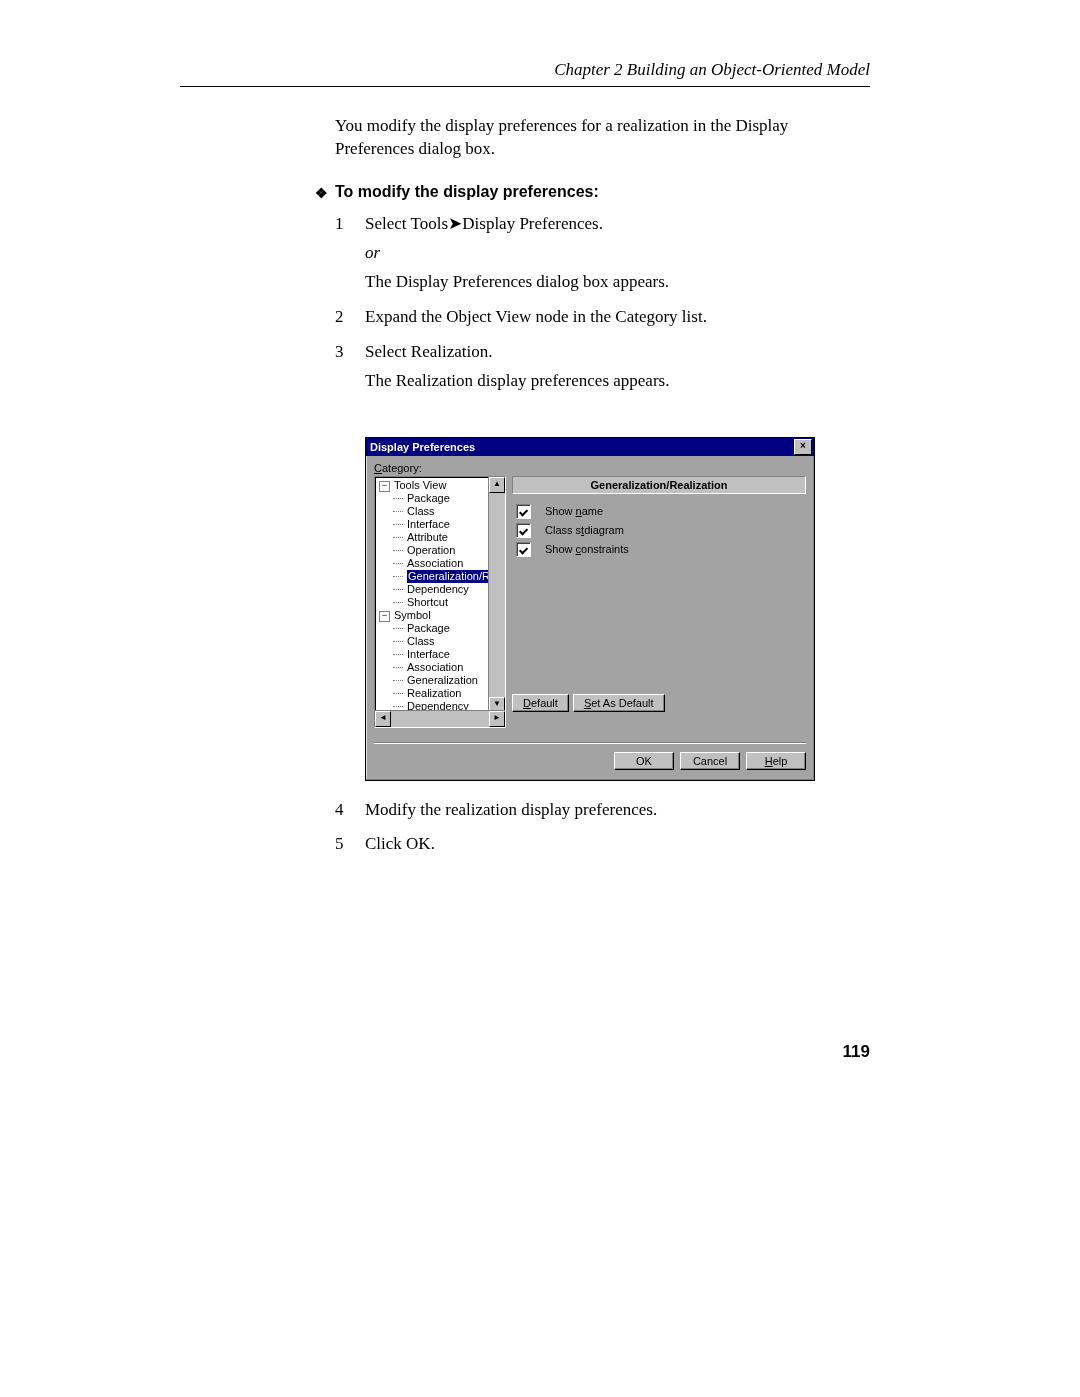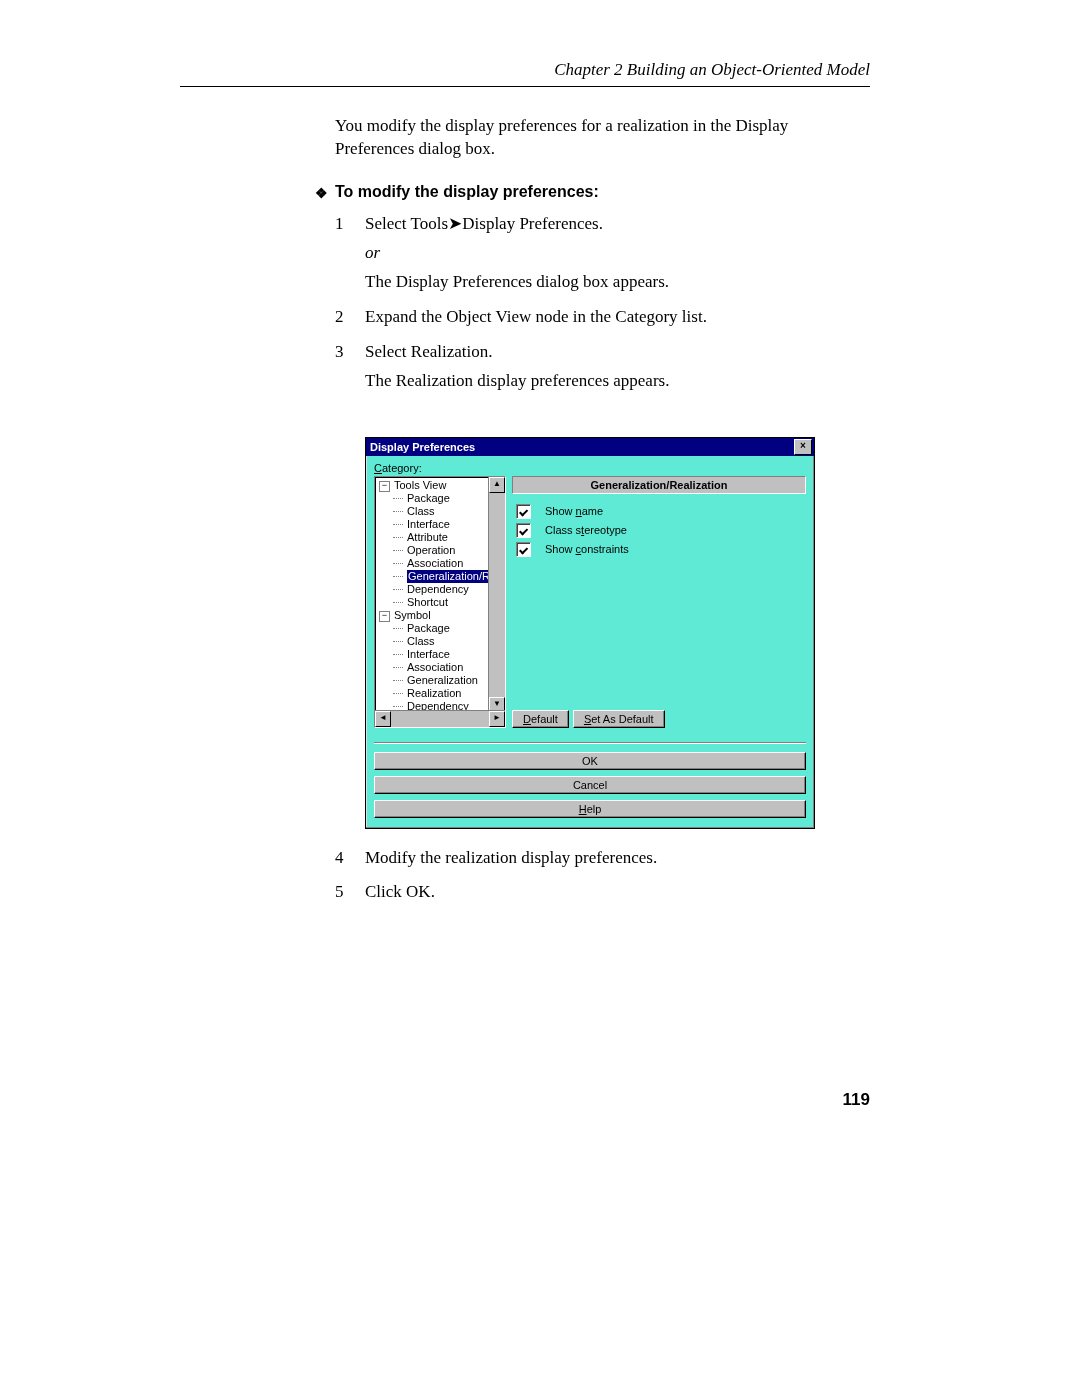"Display Preferences" .dlg { background: #5eead4 -> #a3a3a3 }
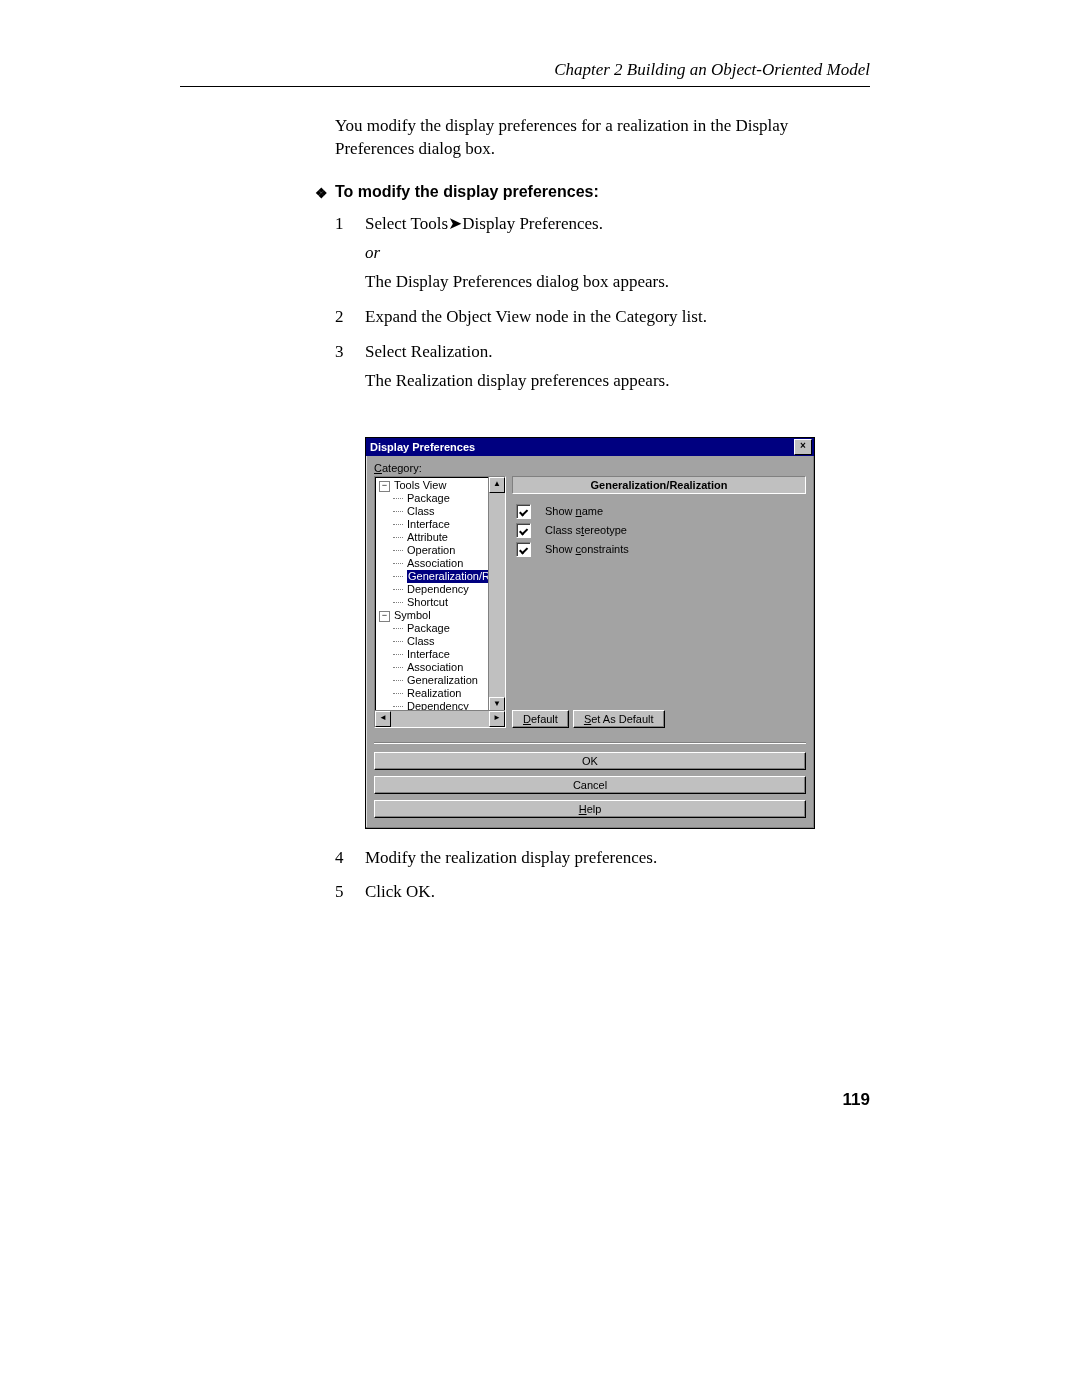"ereotype" span { text: ereotype -> diagram }
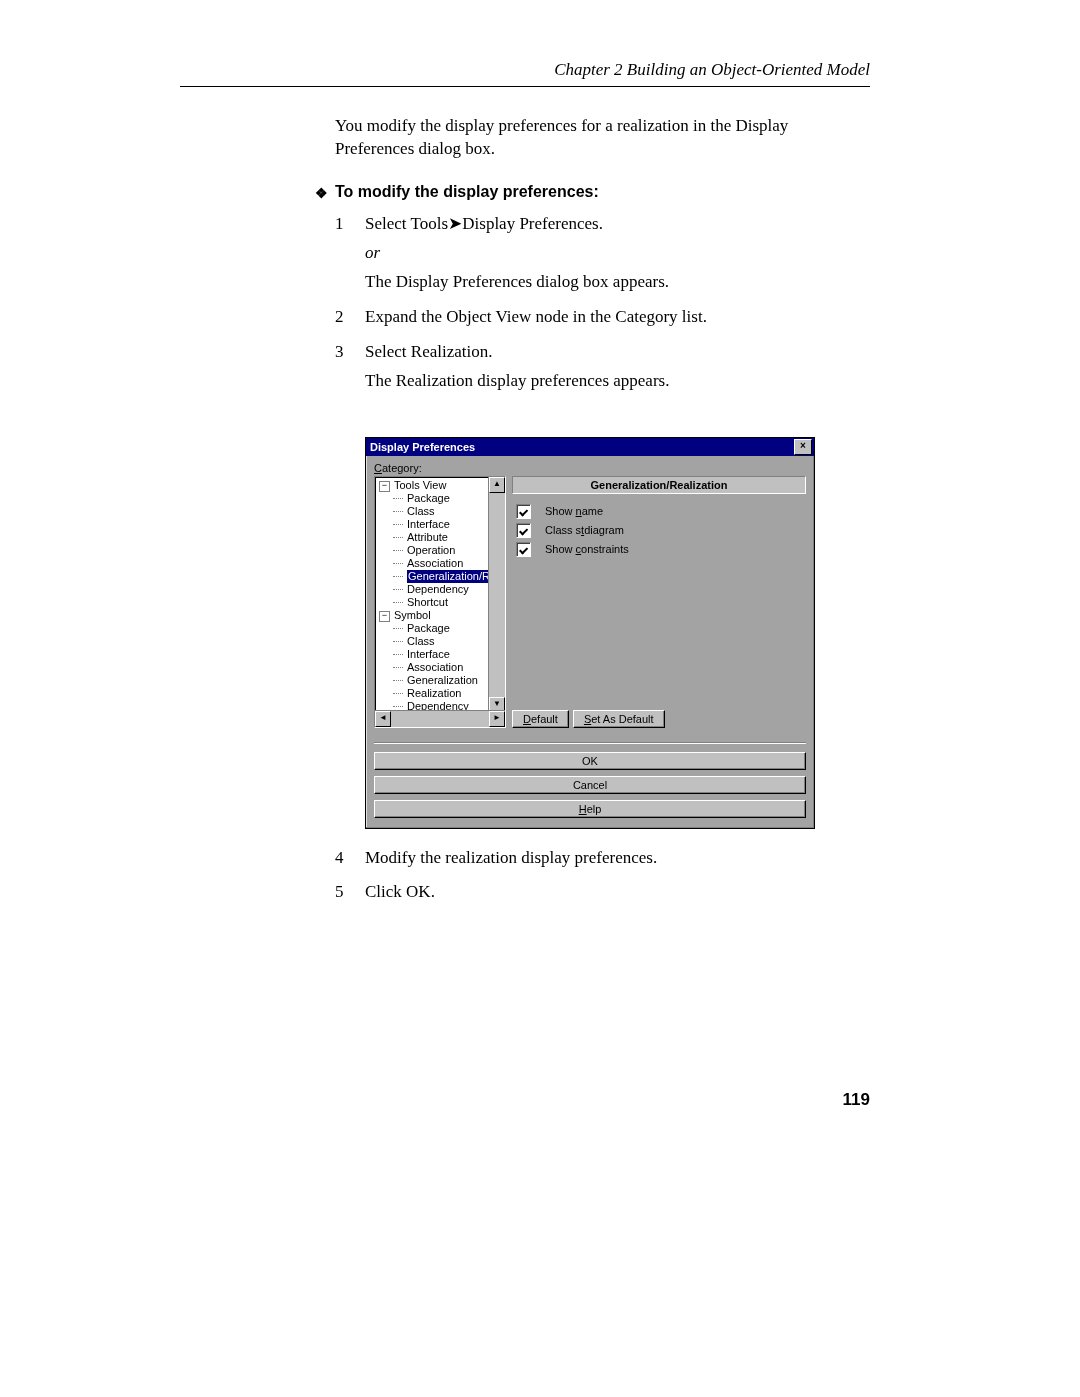"Default" .btn-row { bottom: 0 -> 16px }
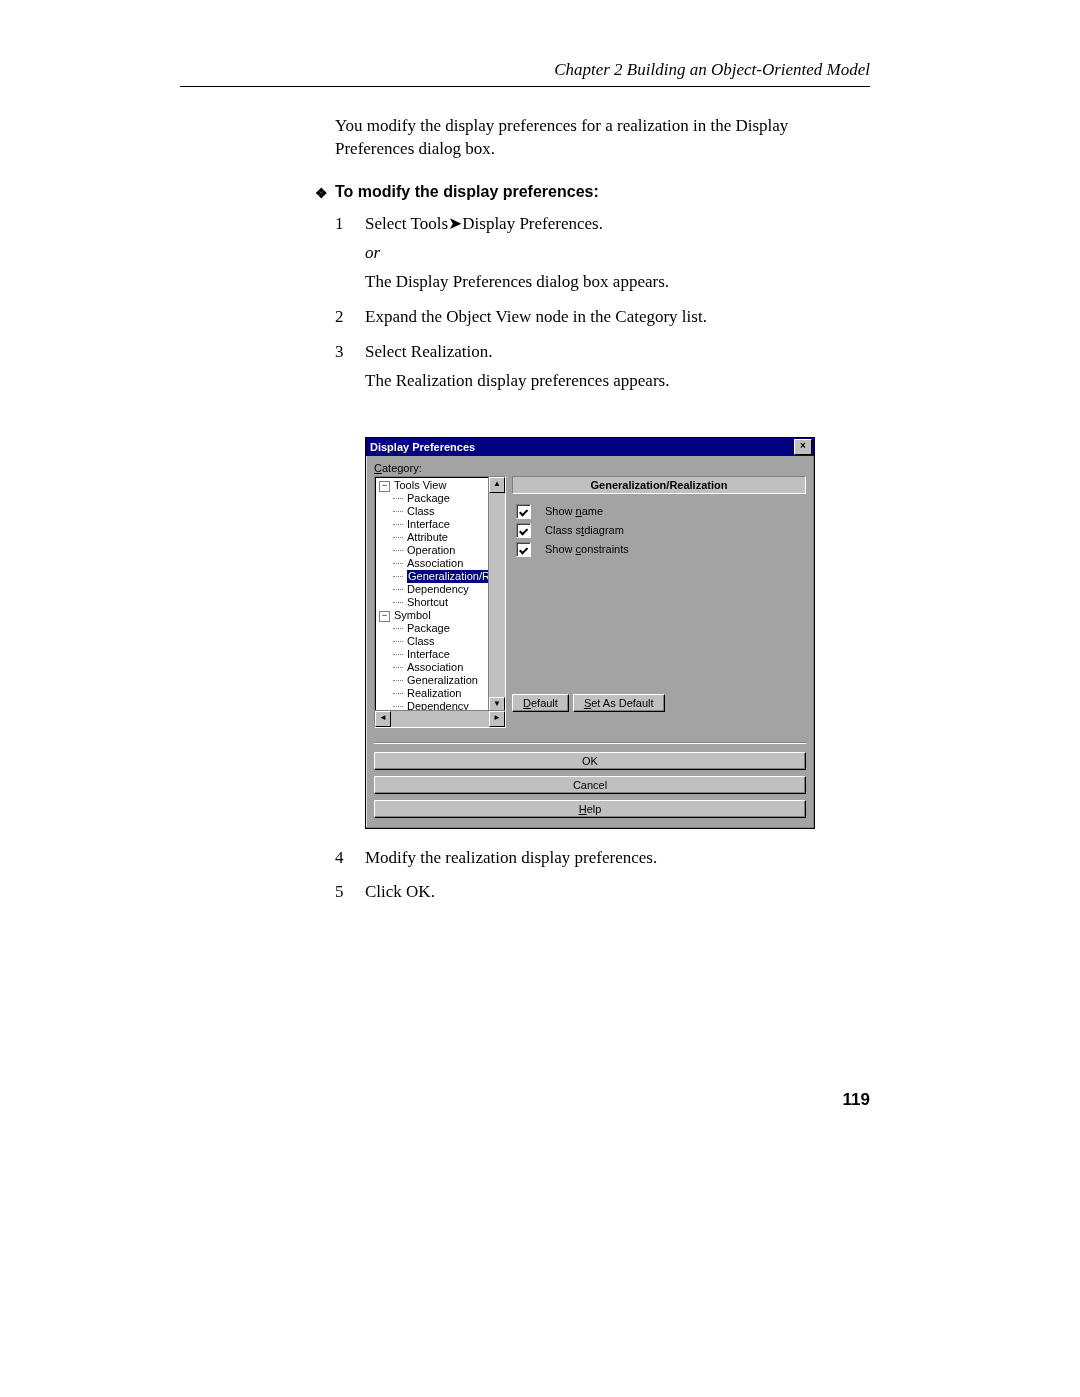"OK" .dlg-footer { flex-direction: column -> none }
